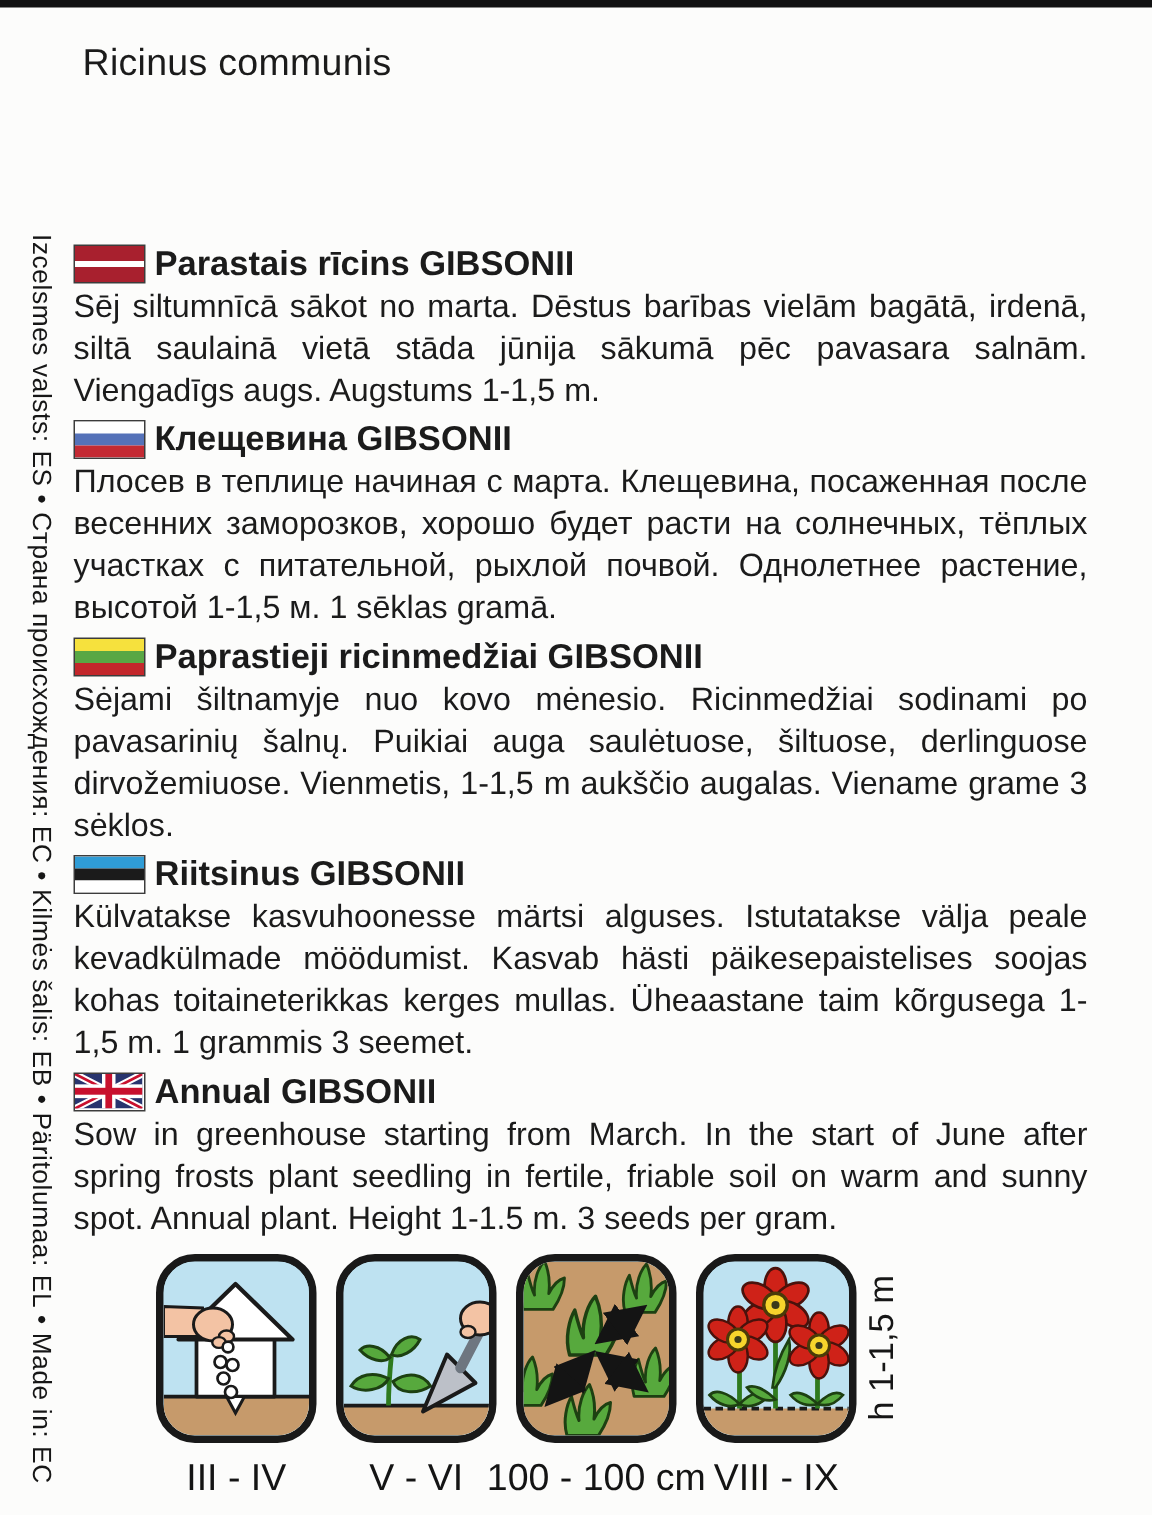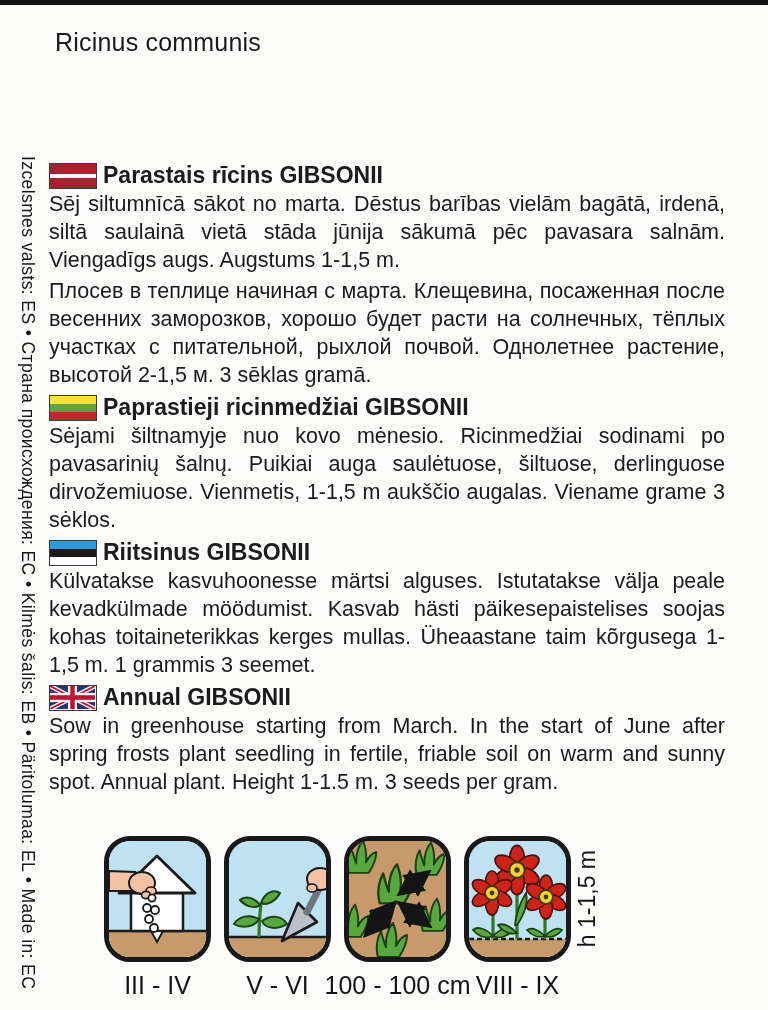"Клещевина GIBSONII" div.sec-head { html: none -> <div> <span> <i></i> <i></i> <i></i> </span> <h2>Клещевина GIBSONII</h2> </div> }
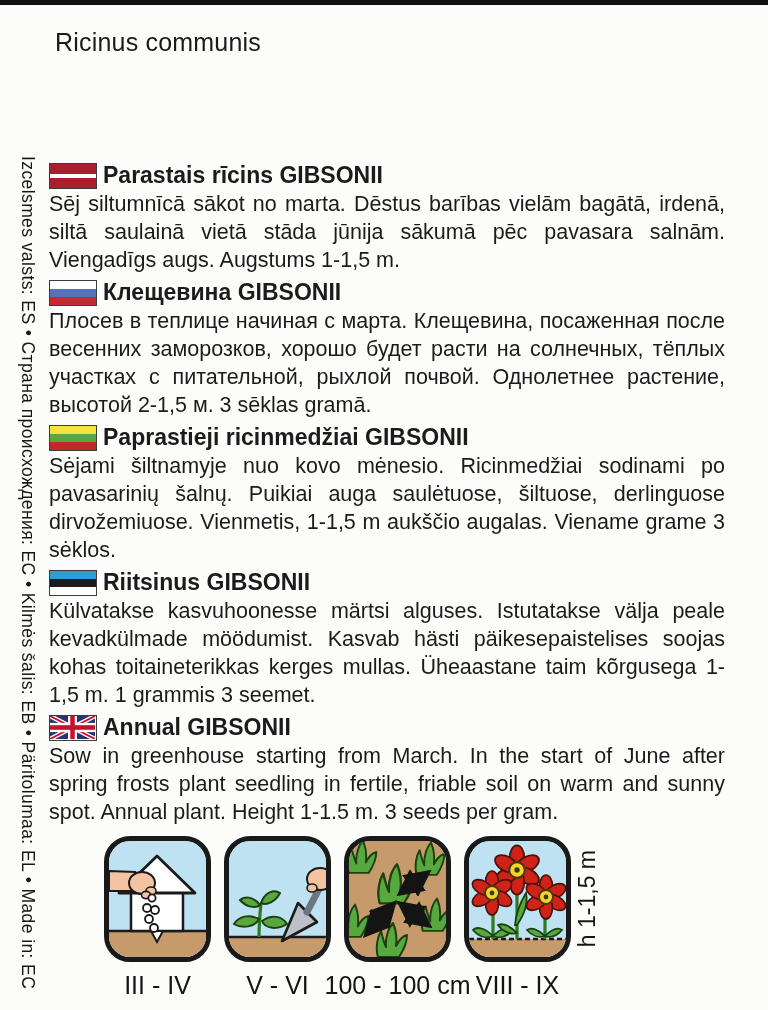"Плосев в теплице начиная с" p { text: 2-1,5 м. 3 -> 1-1,5 м. 1 }
